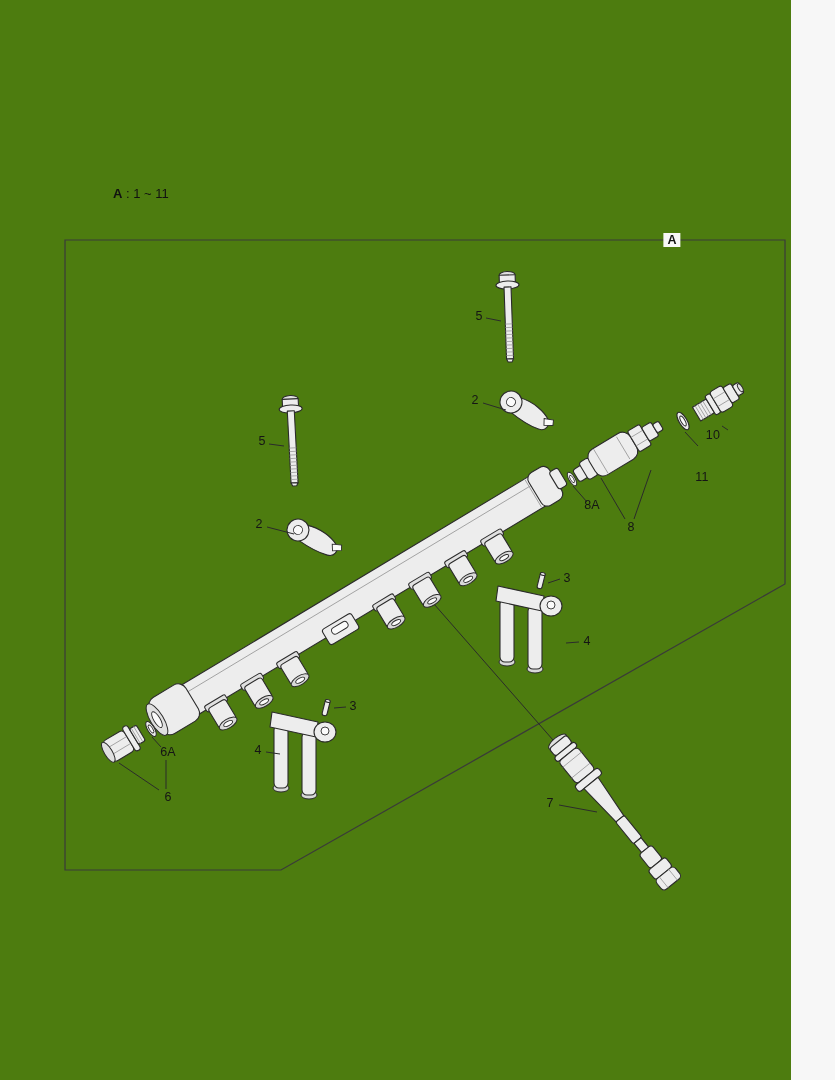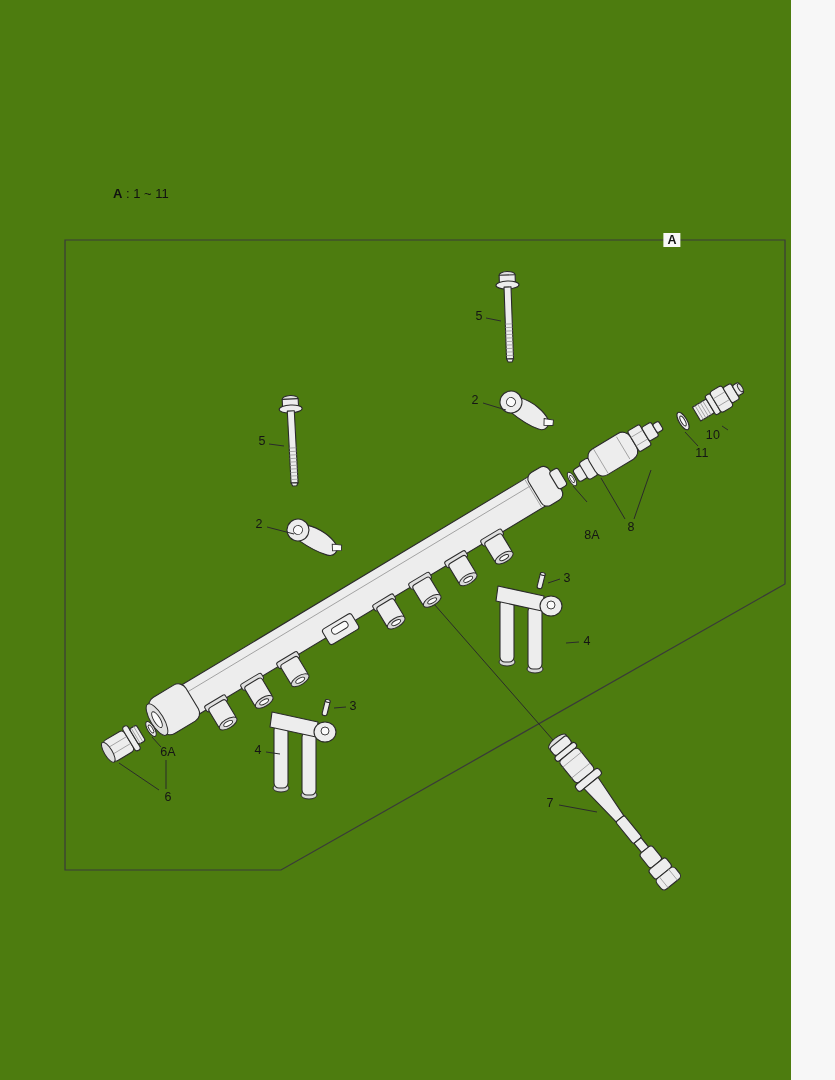"11" div.callout { top: 453px -> 477px }
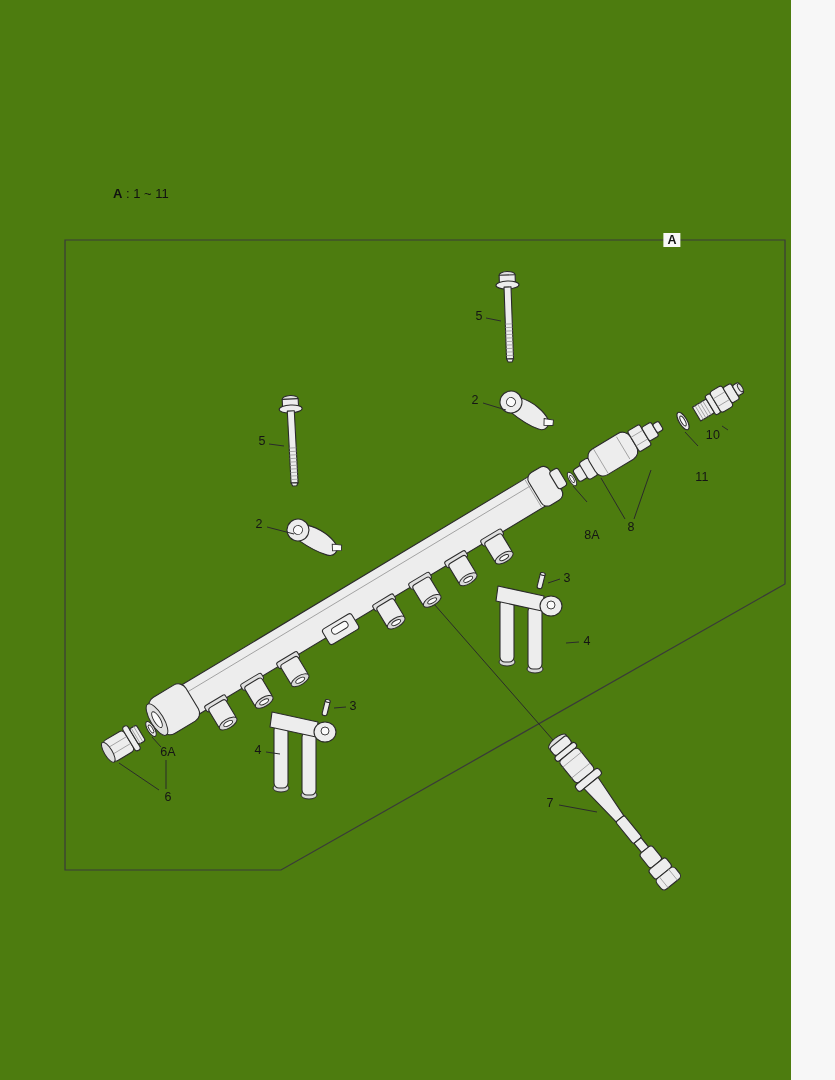"8A" div.callout { top: 535px -> 505px }
